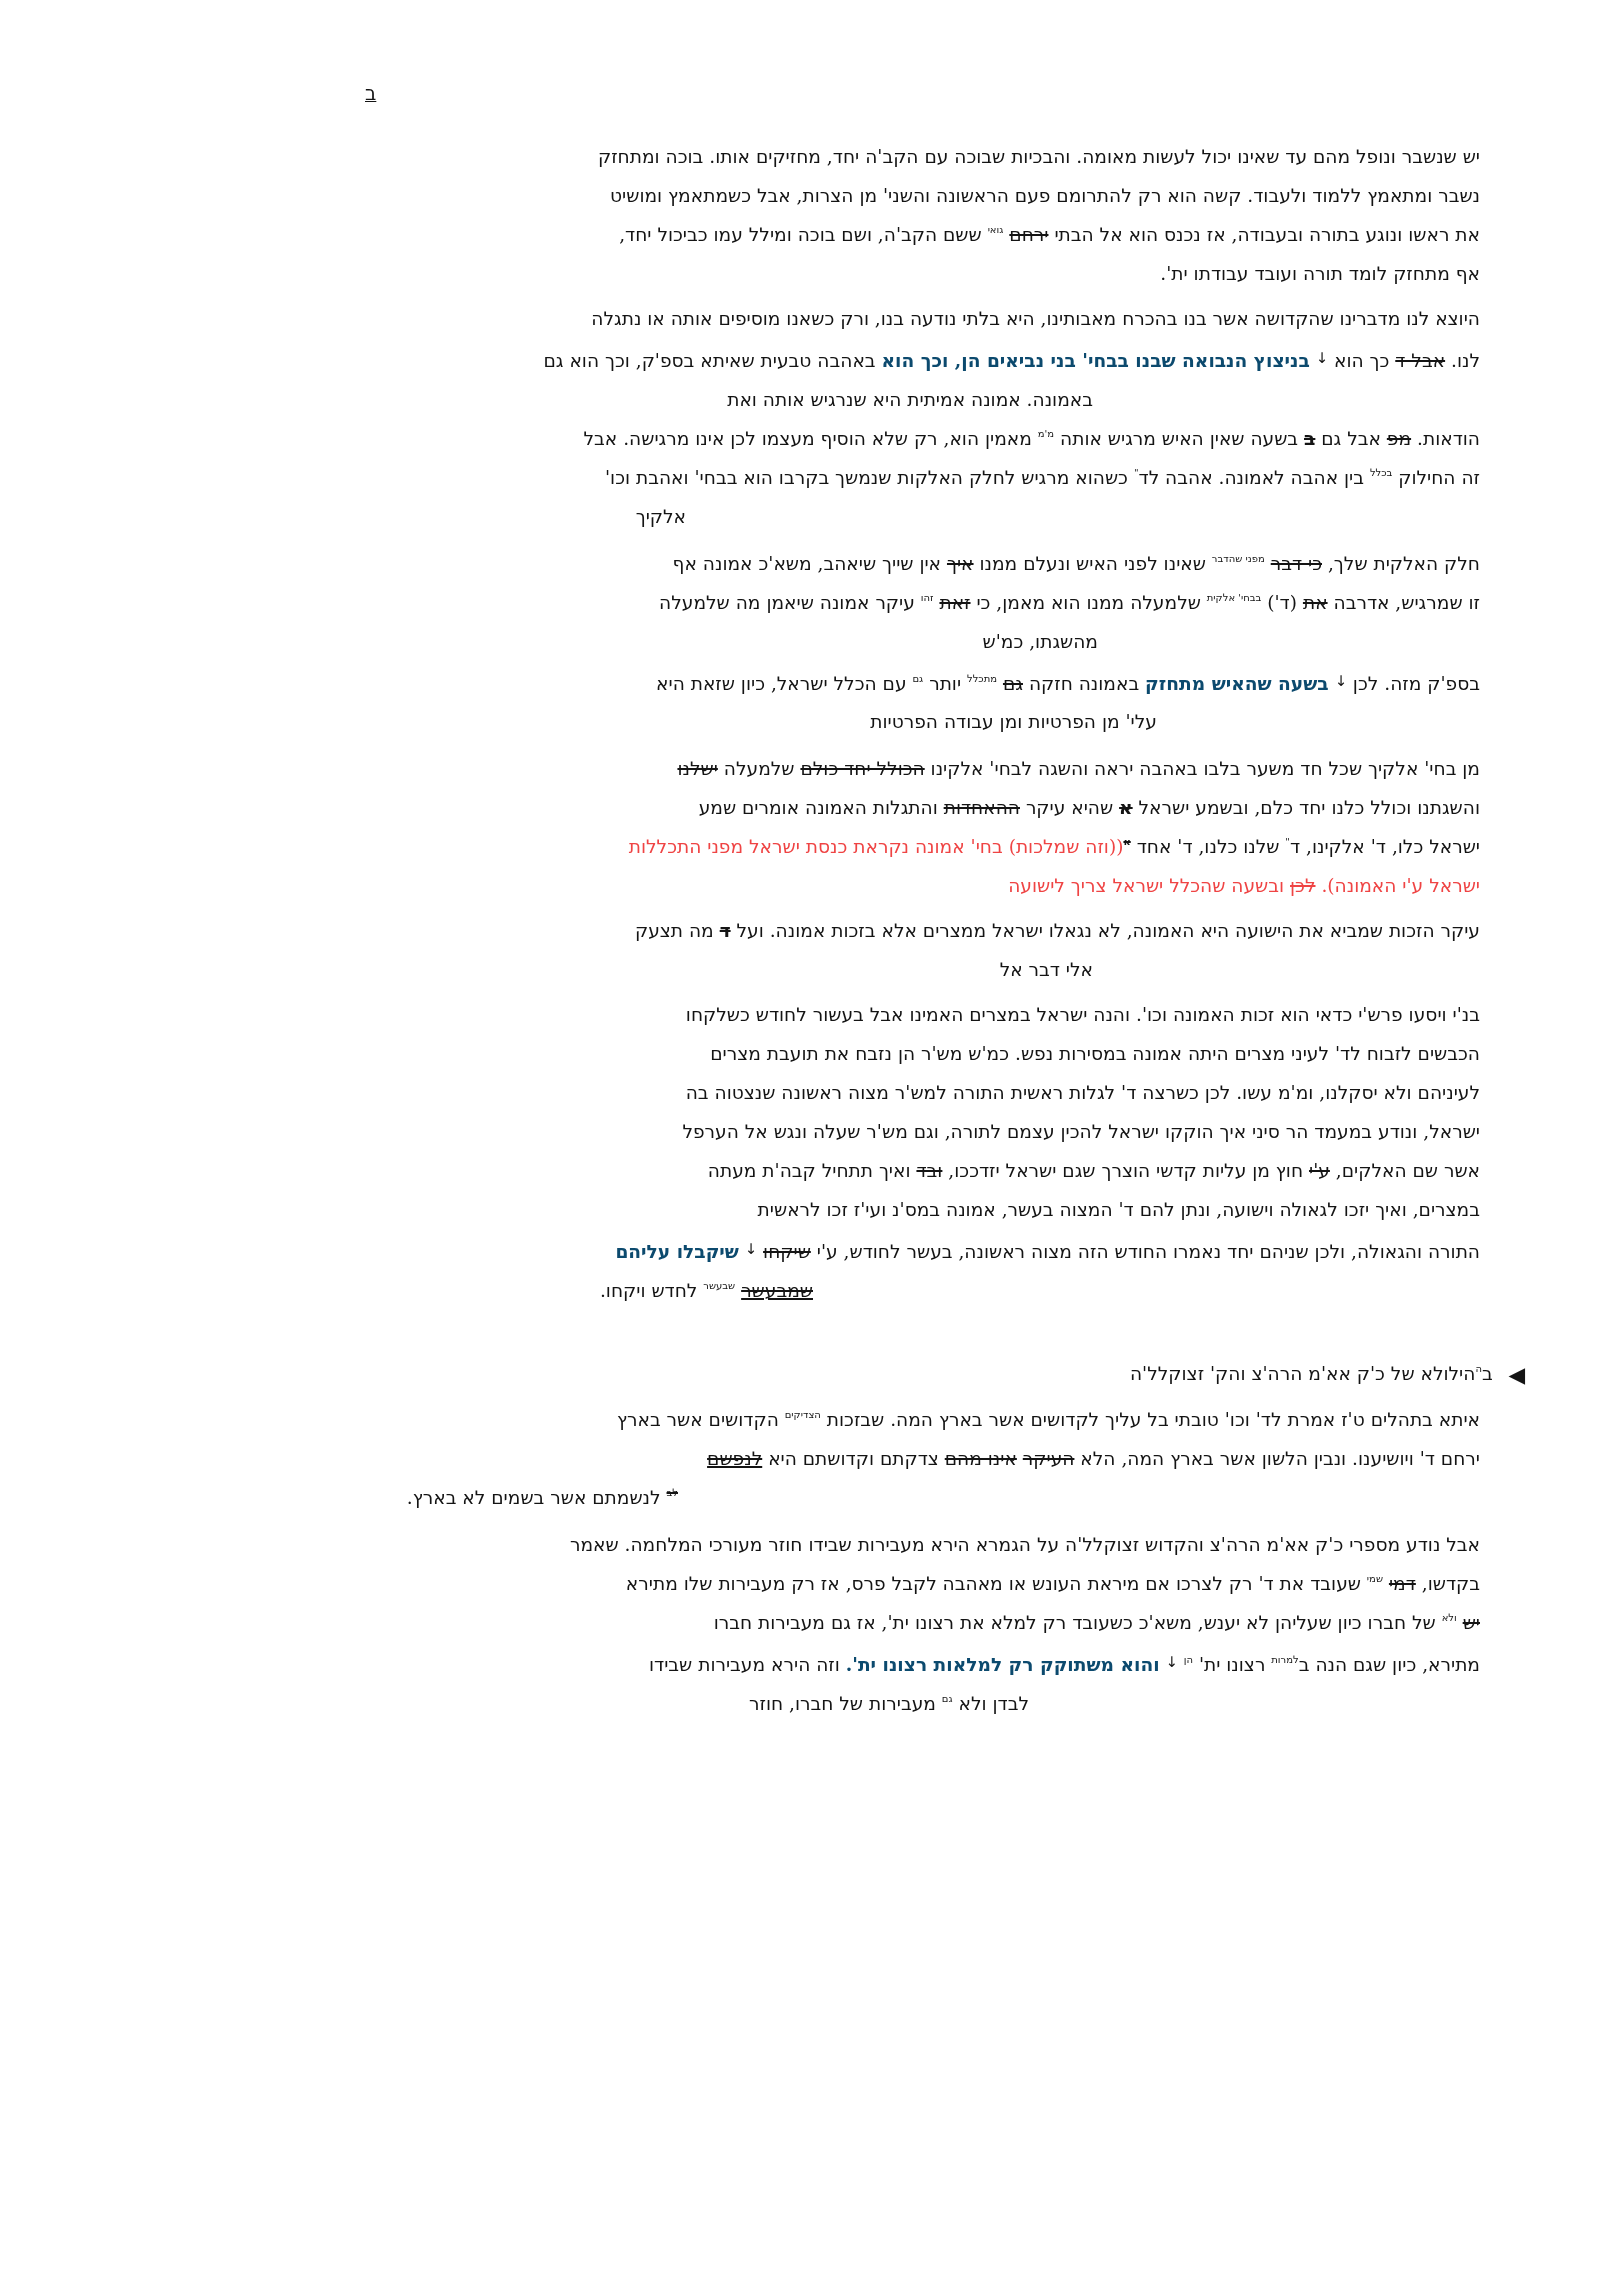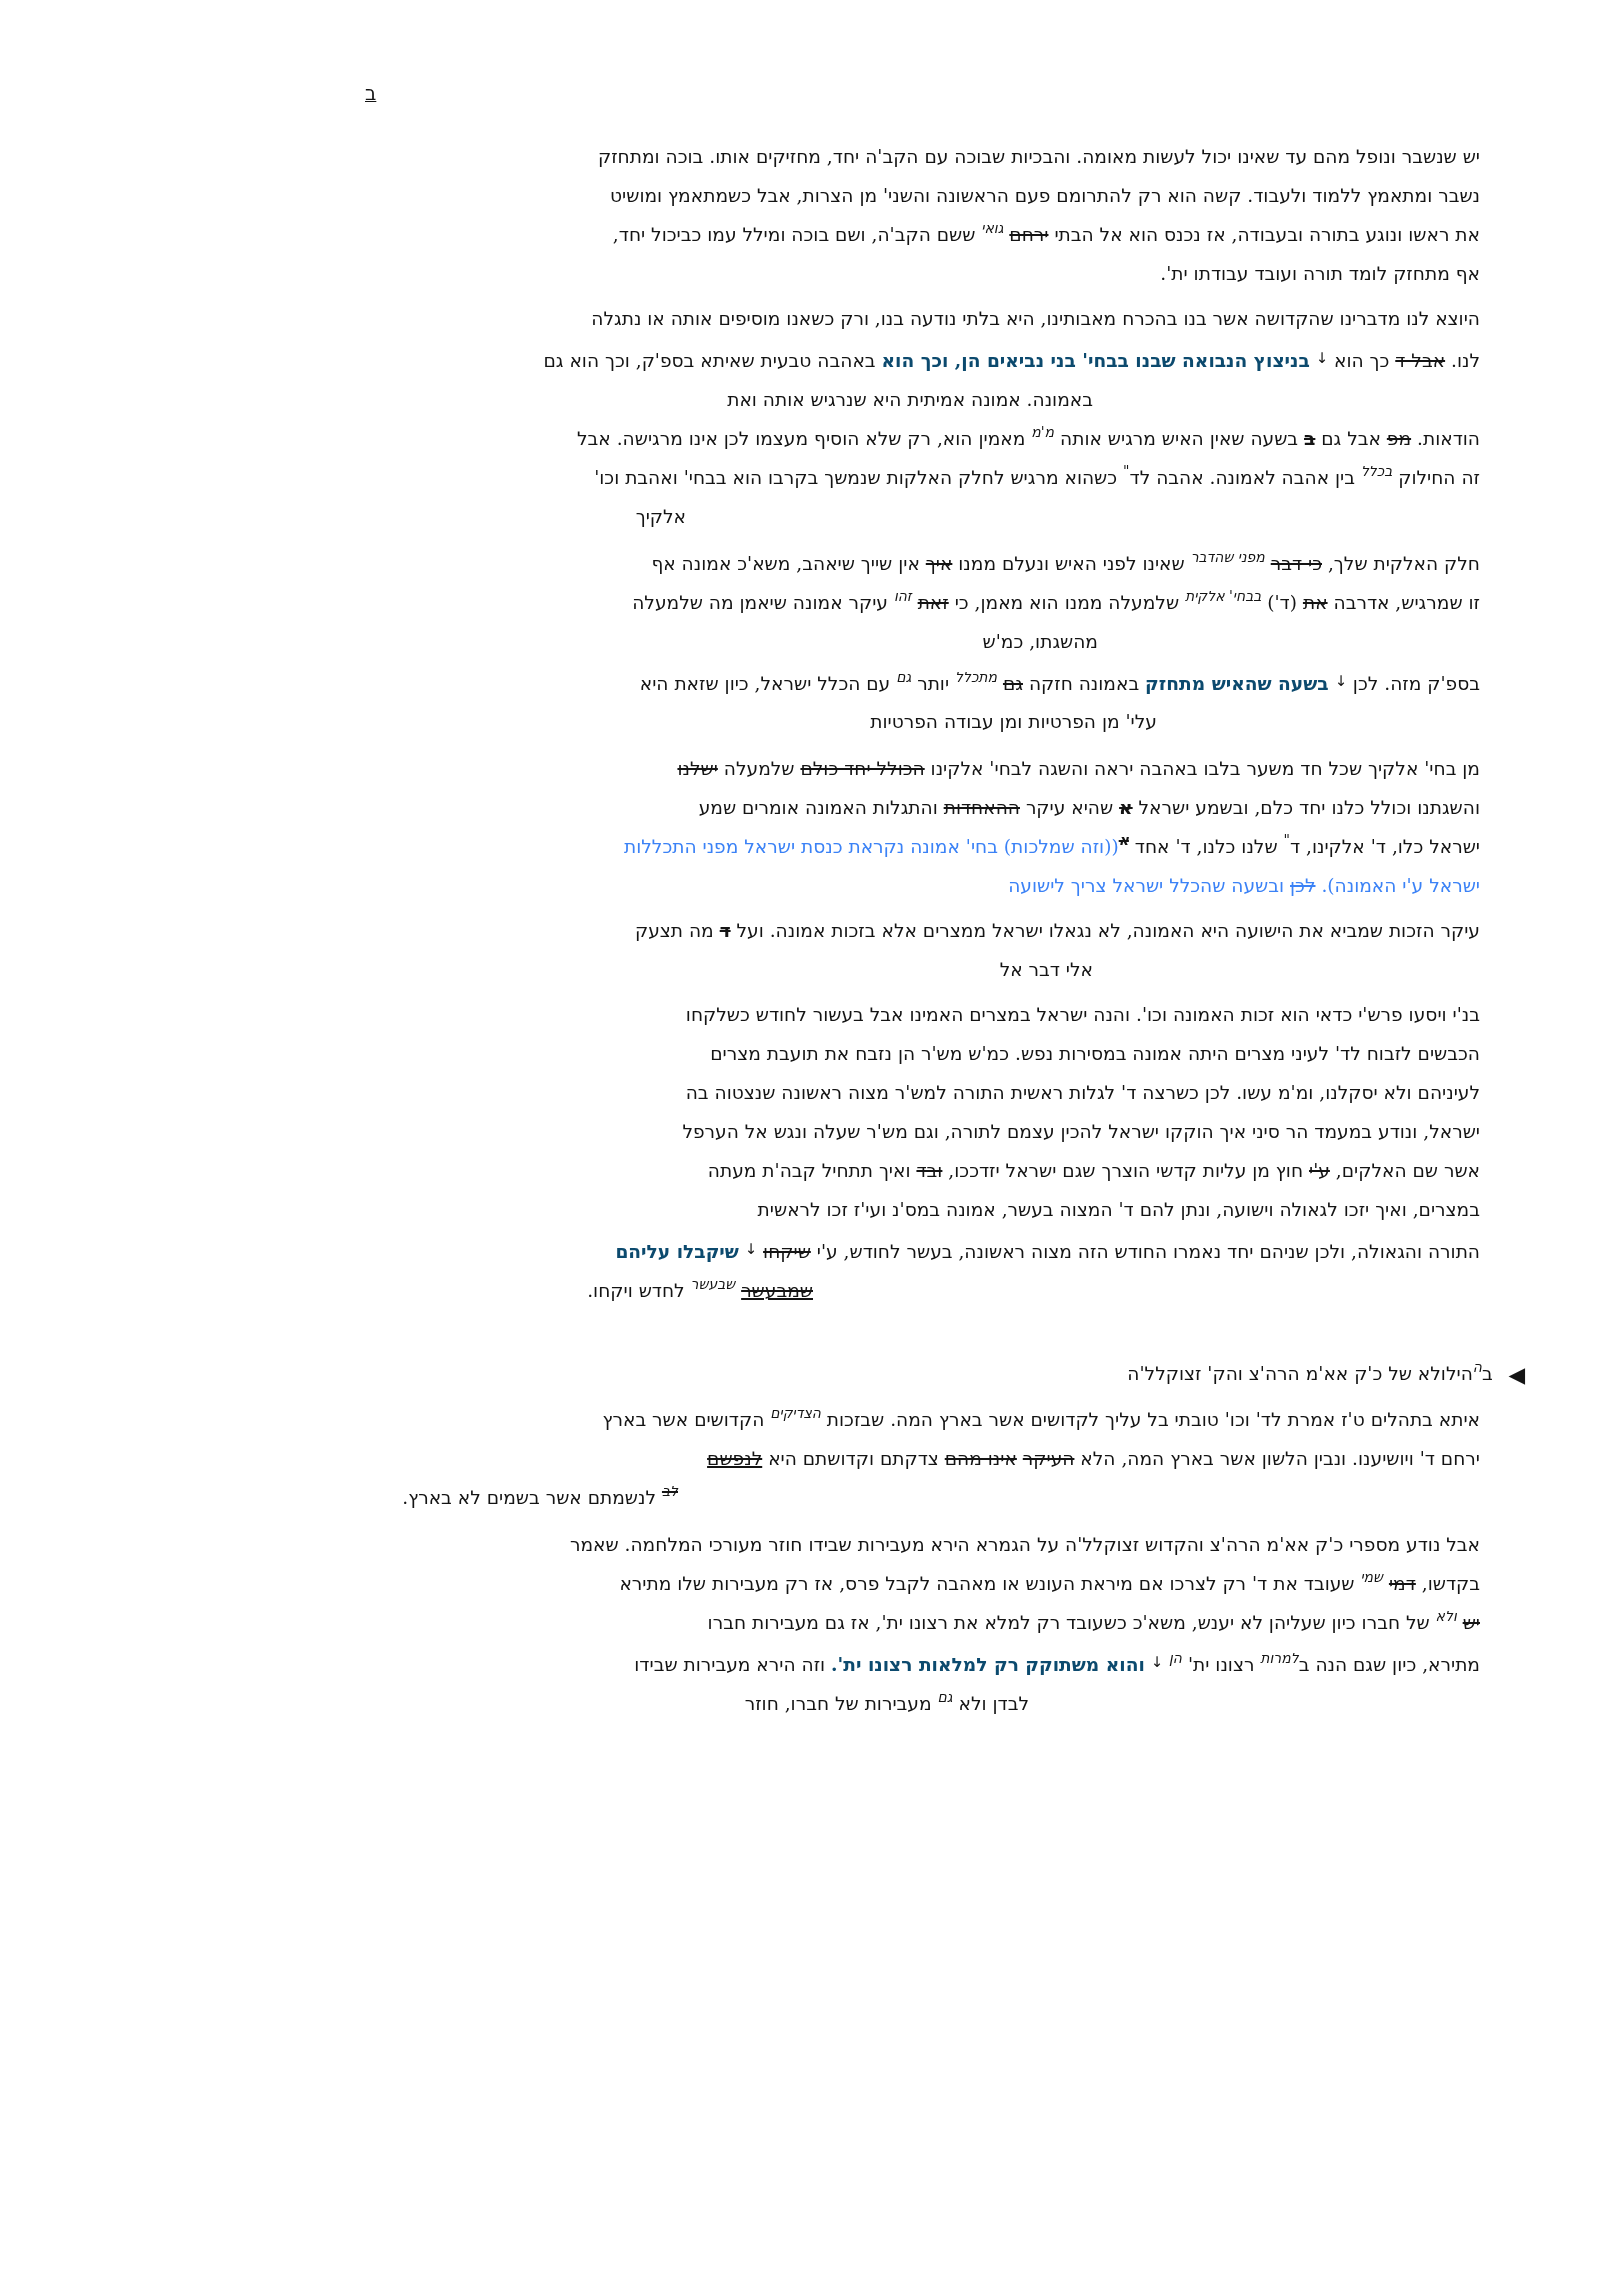"גואי" .seg.sup { font-size: 14px -> 10px; font-style: italic -> none }
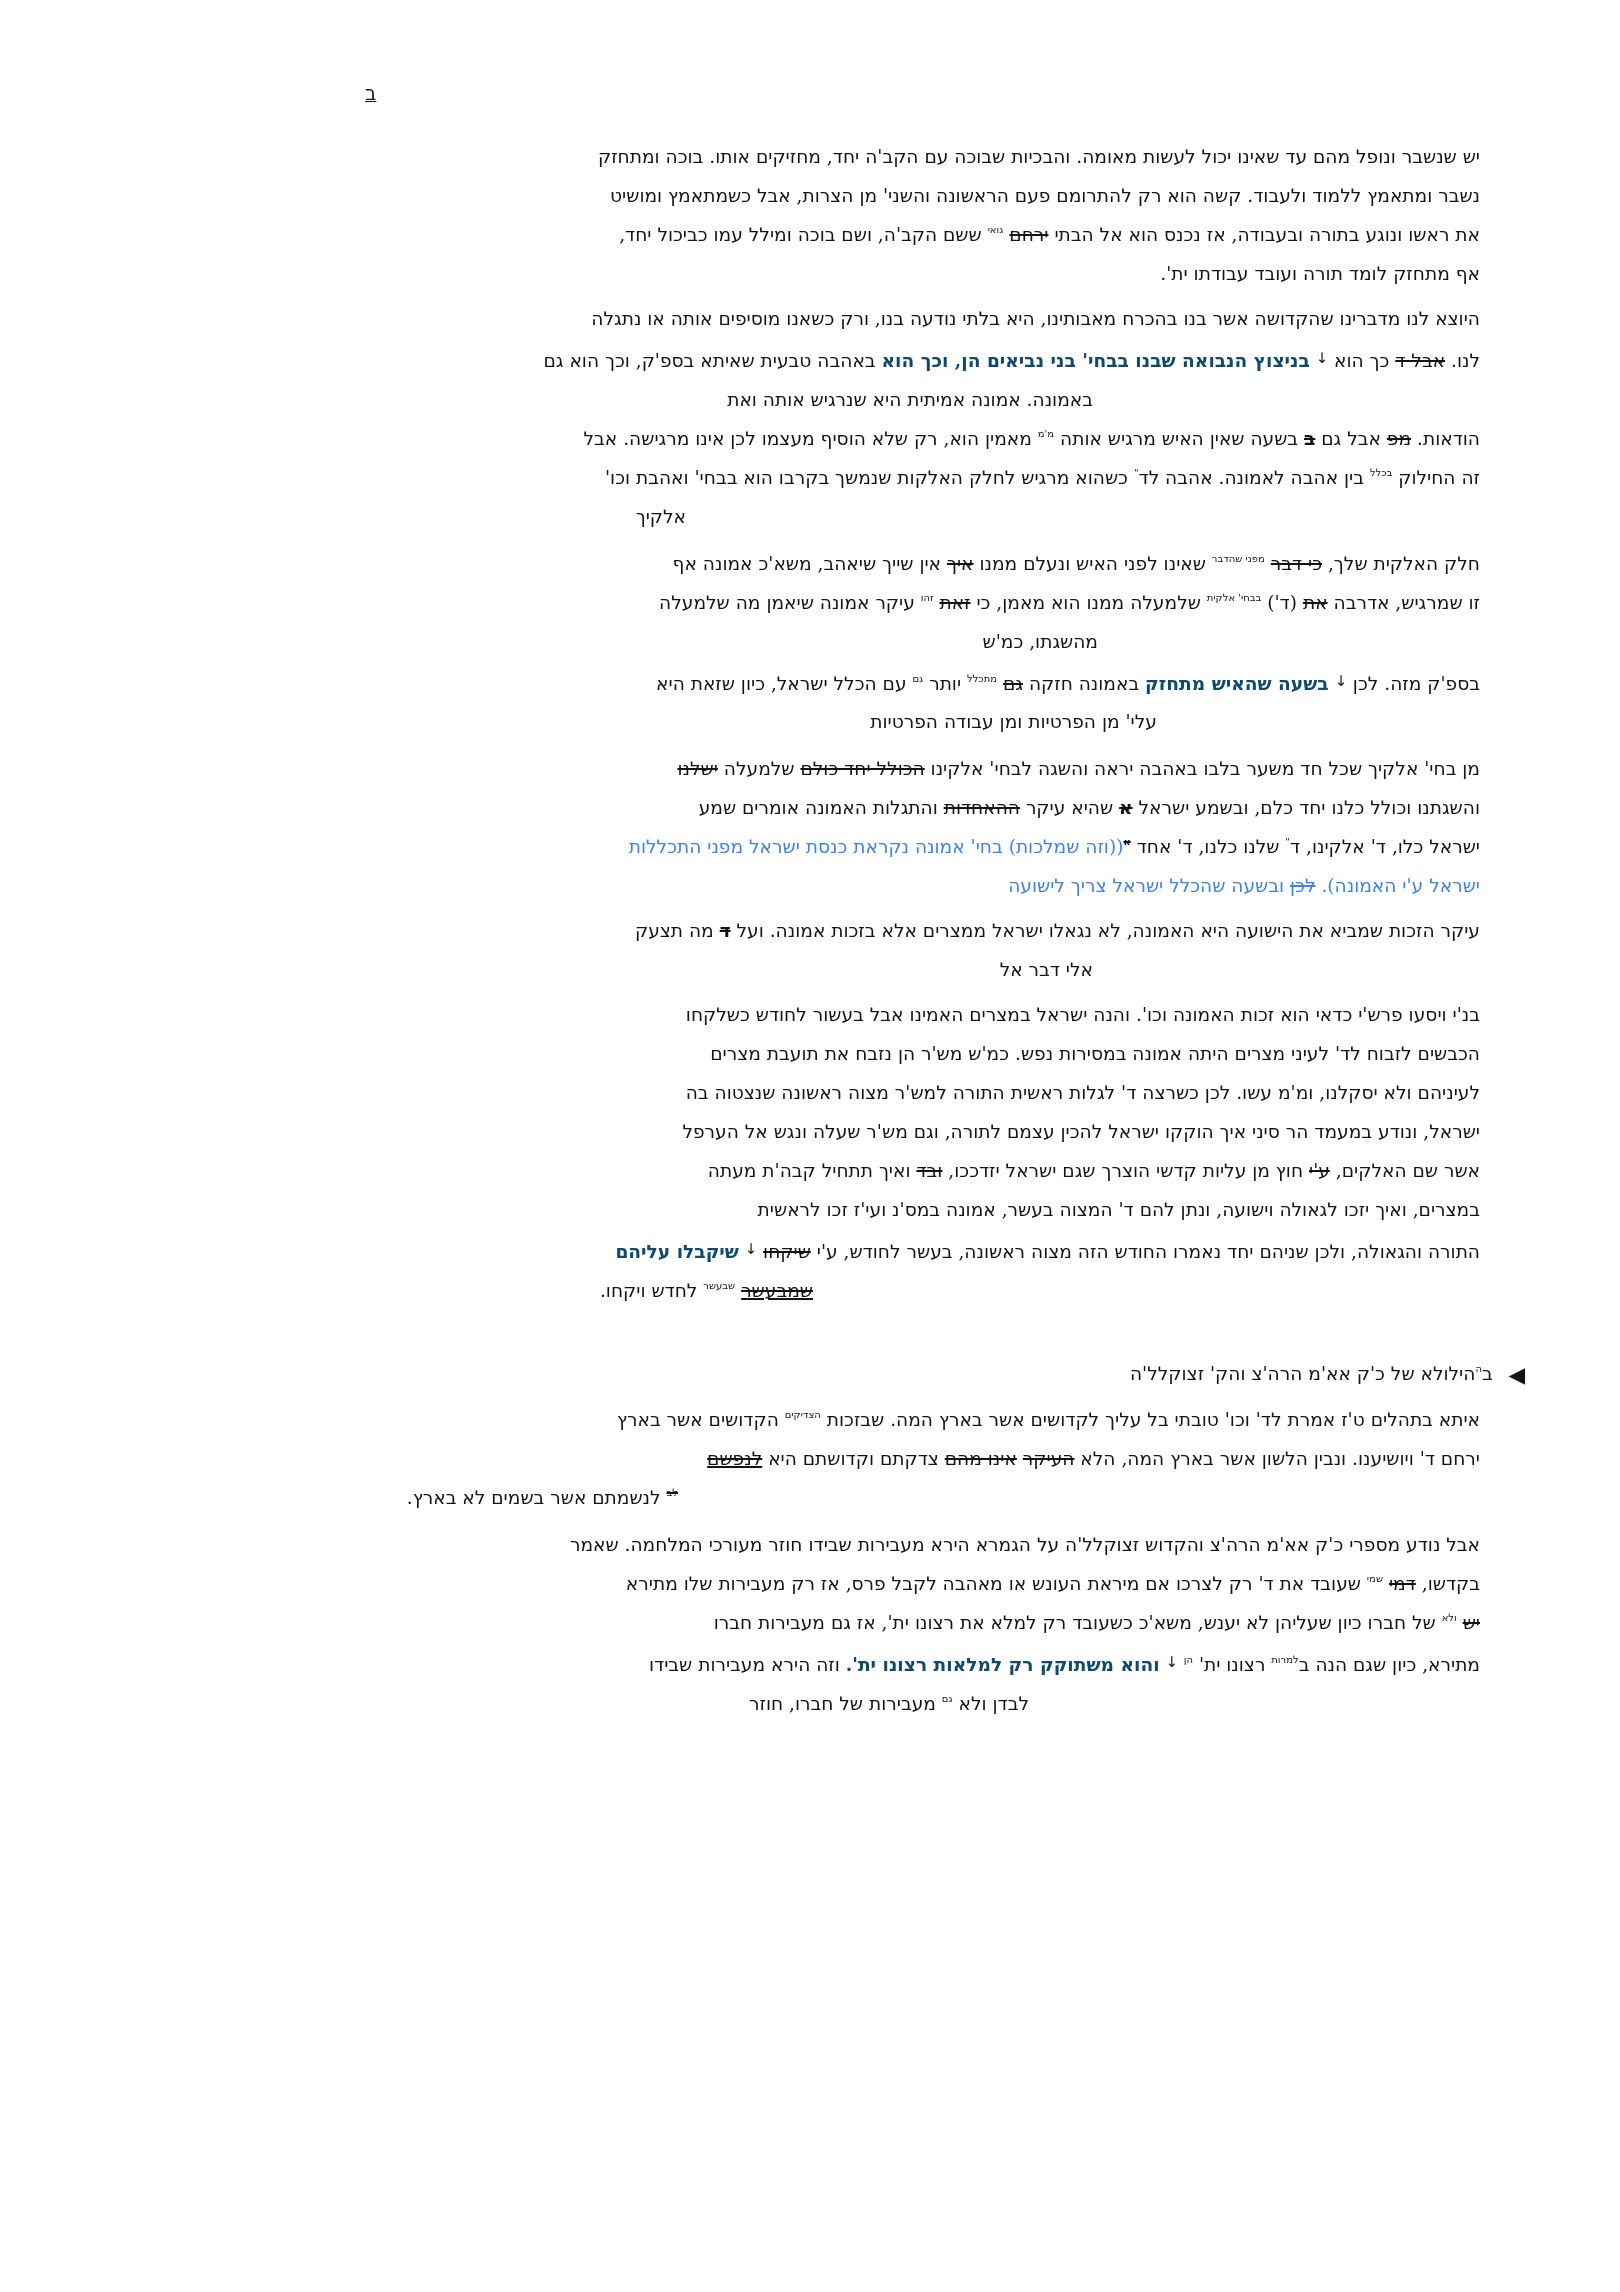"((וזה שמלכות) בחי' אמונה נקראת" .seg.blue { color: #3b82f6 -> #ef4444 }
